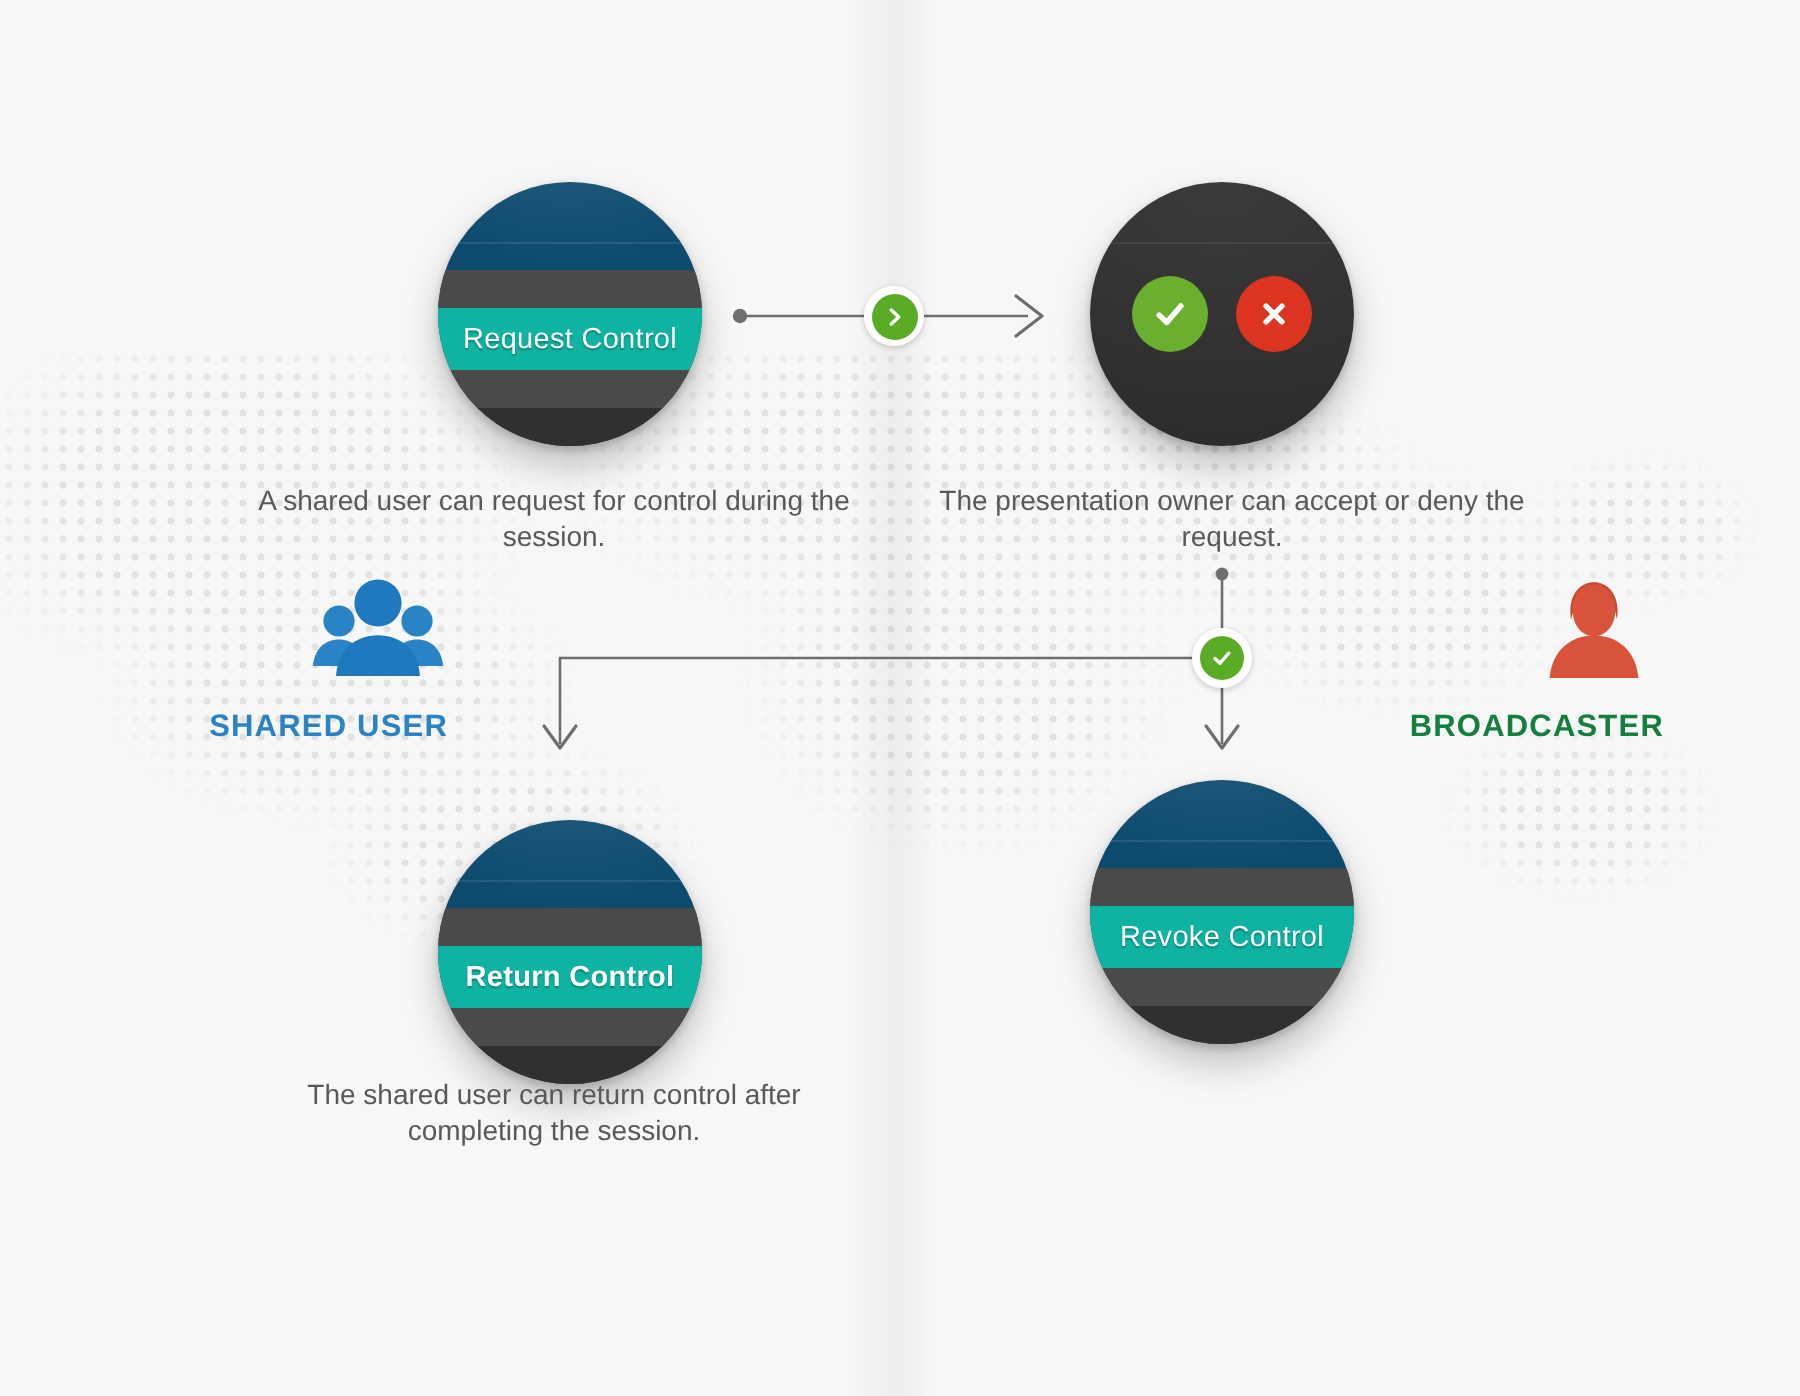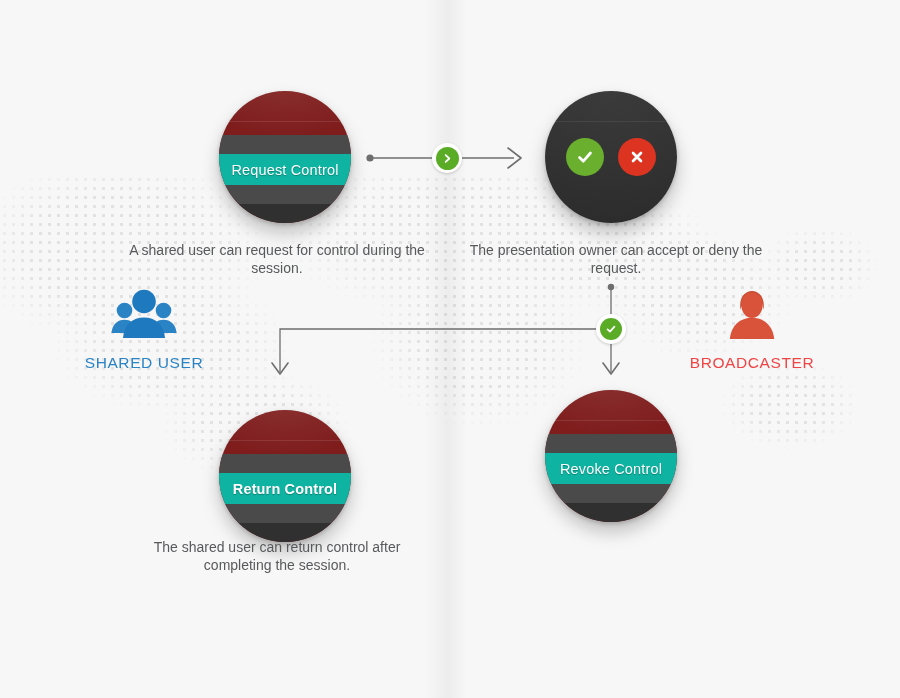"Request Control" .node { background: #7f1d1d -> #0c4a6e }
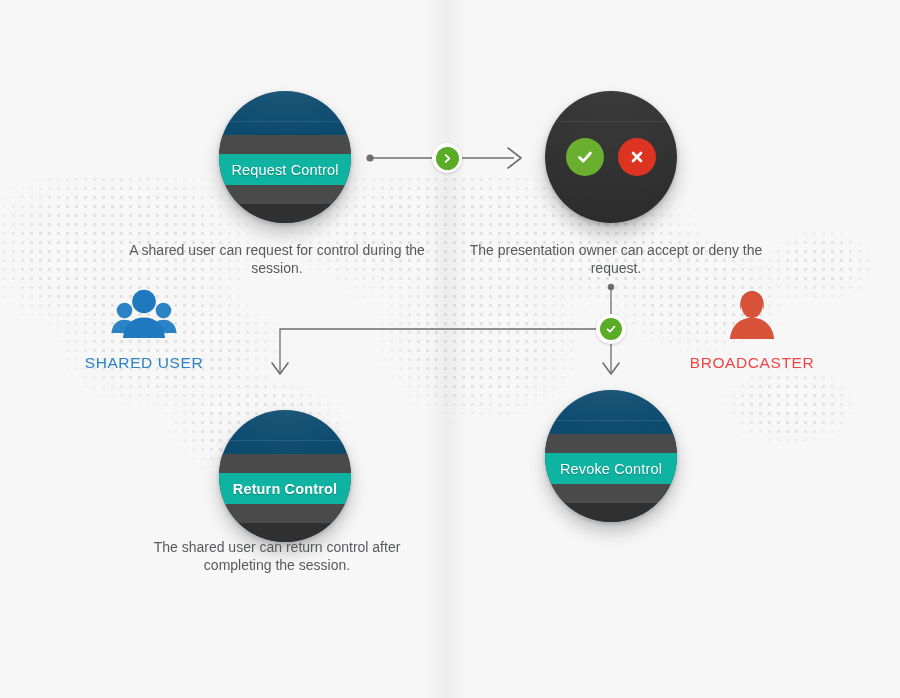"SHARED USER" .role { font-weight: none -> bold; text-align: center -> right }
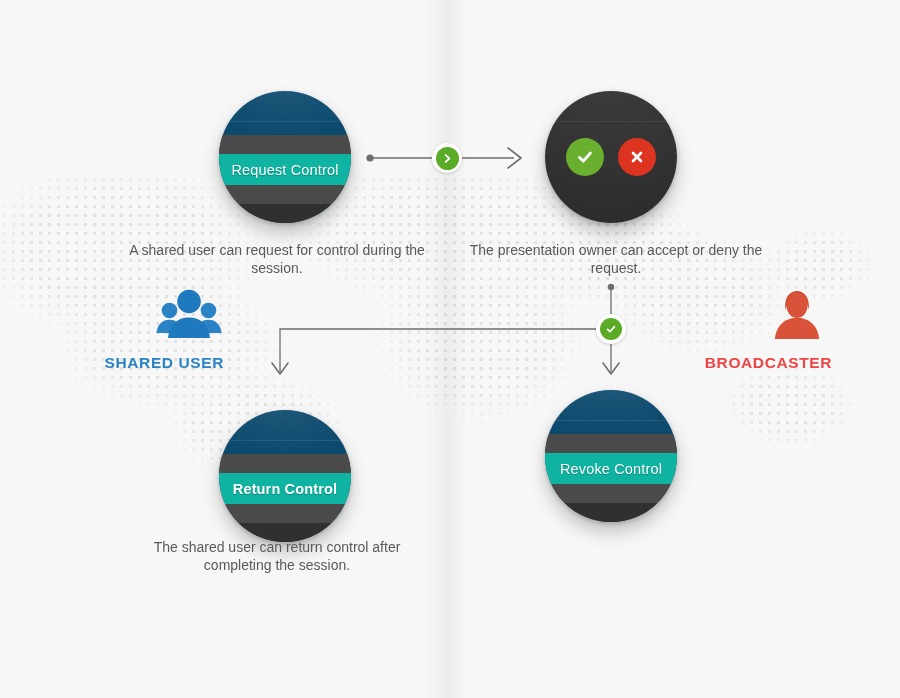"BROADCASTER" .role-bcast .rlabel { color: #ef4444 -> #15803d }
